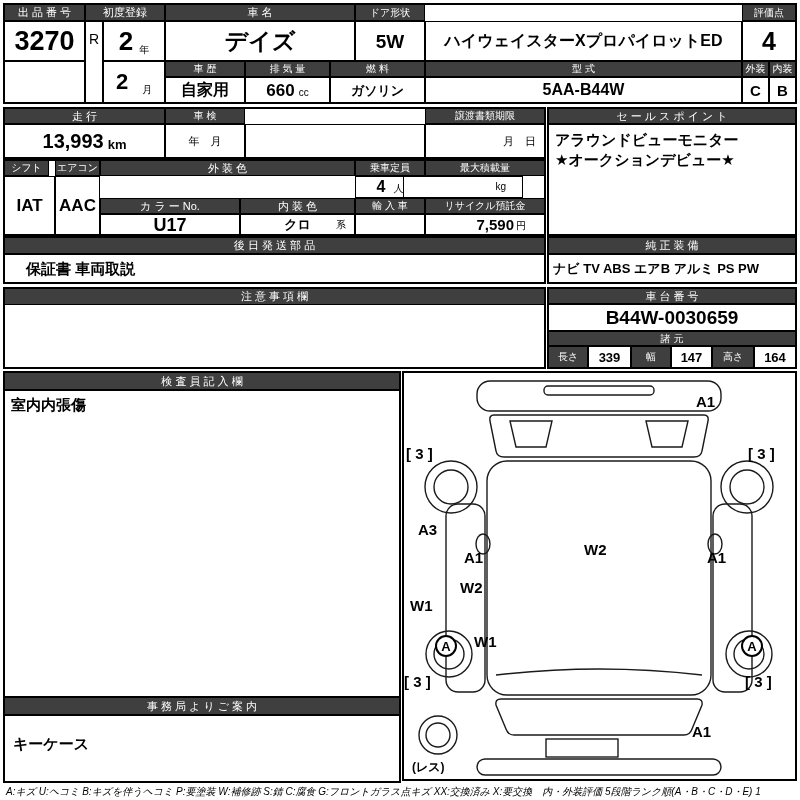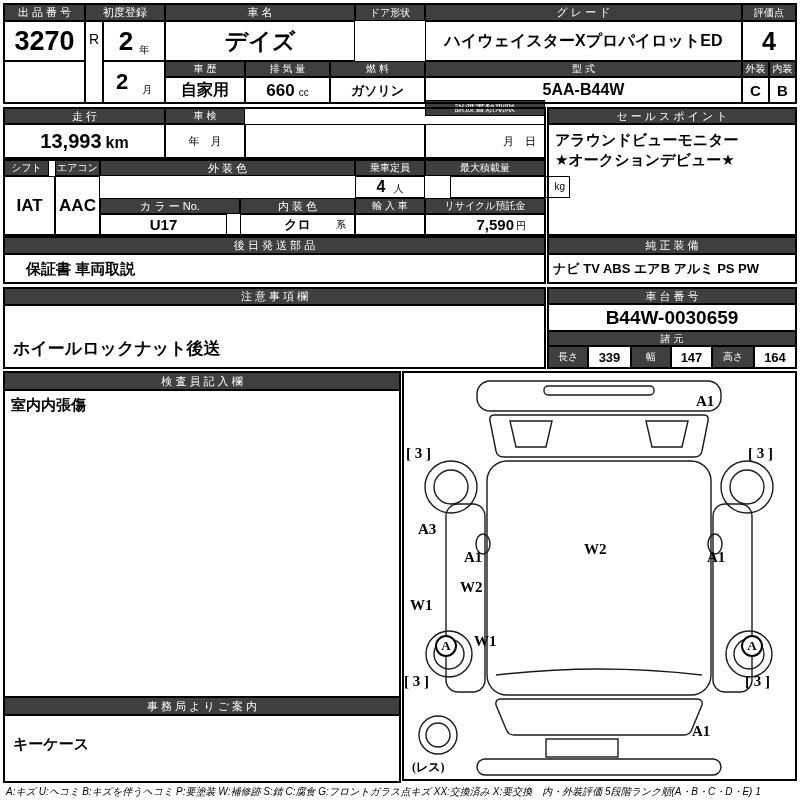"グ レ ー ド" div.hd { html: <div>グ レ ー ド</div> -> none }
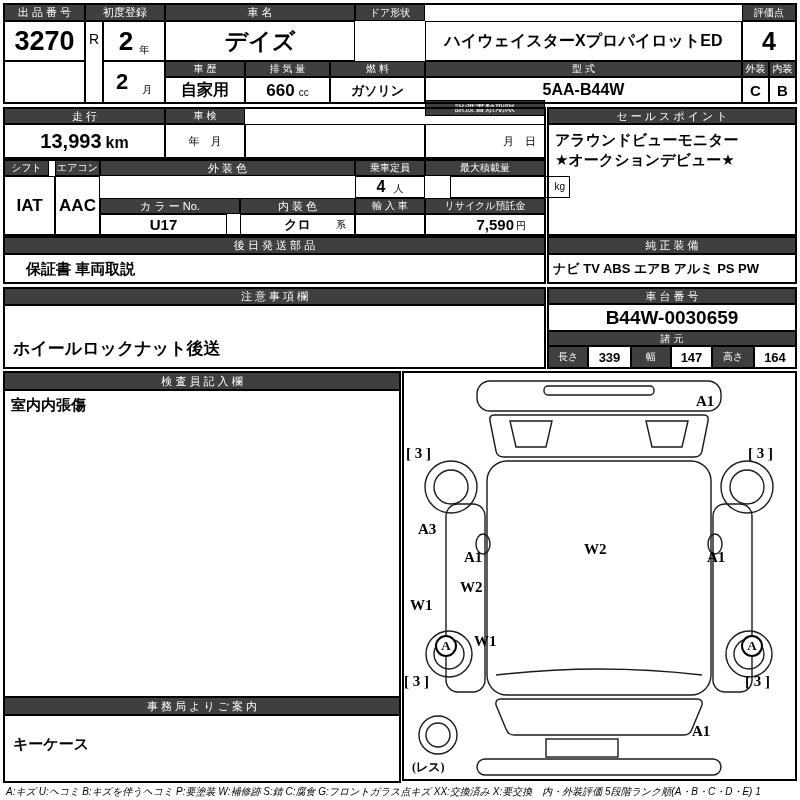"5W" div.cell { html: none -> <div>5W</div> }
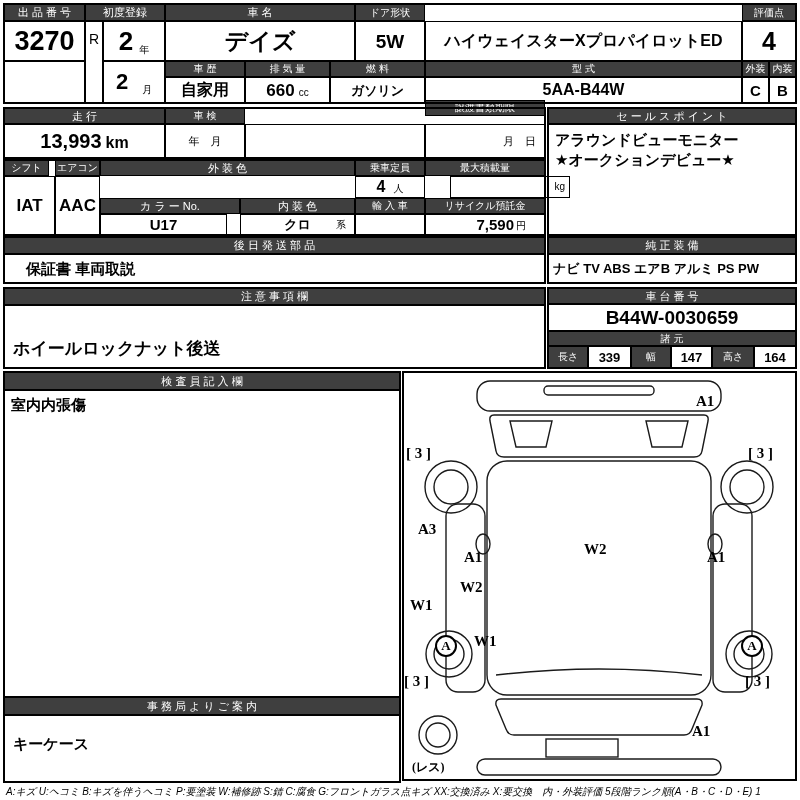"譲渡書類期限" div.hd { top: 100px -> 108px }
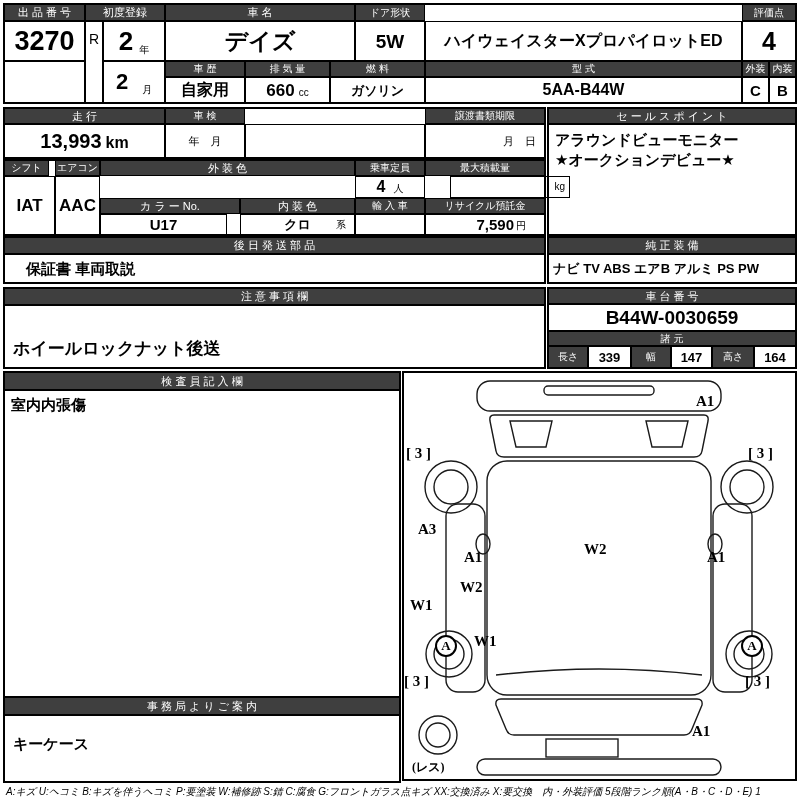"km" span.b { font-size: 16px -> 13px }
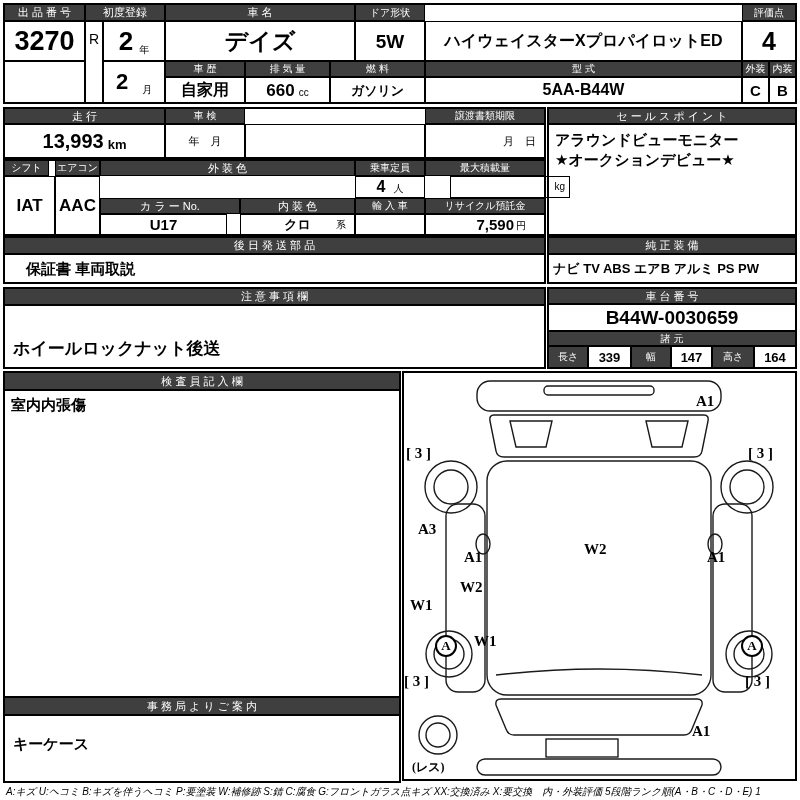"kg" div.cell { left: 450px -> 403px; padding-right: 4px -> 16px }
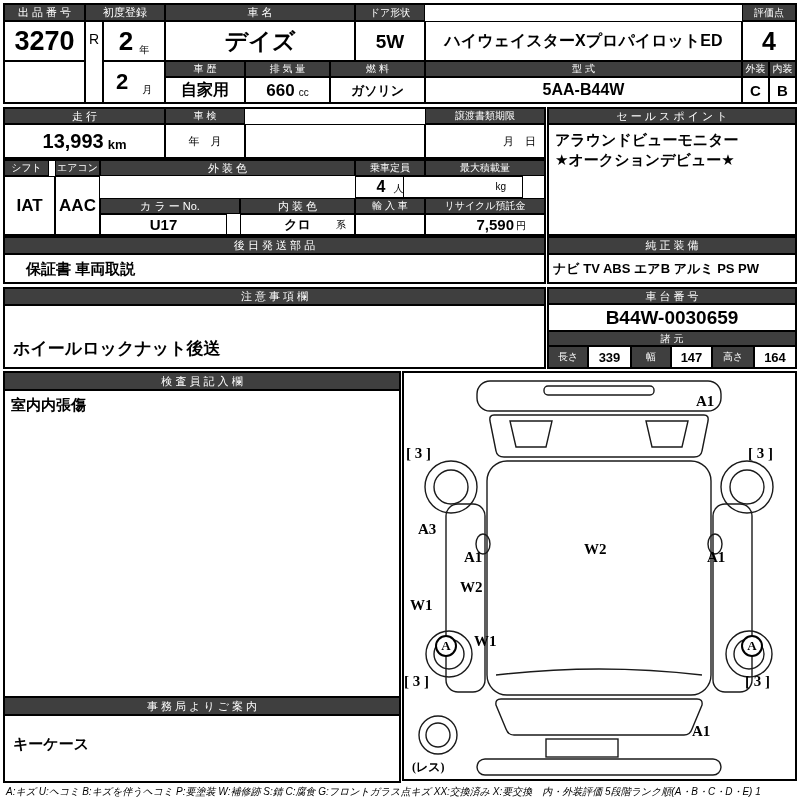"U17" div.cell { font-size: 15px -> 18px; width: 127px -> 140px }
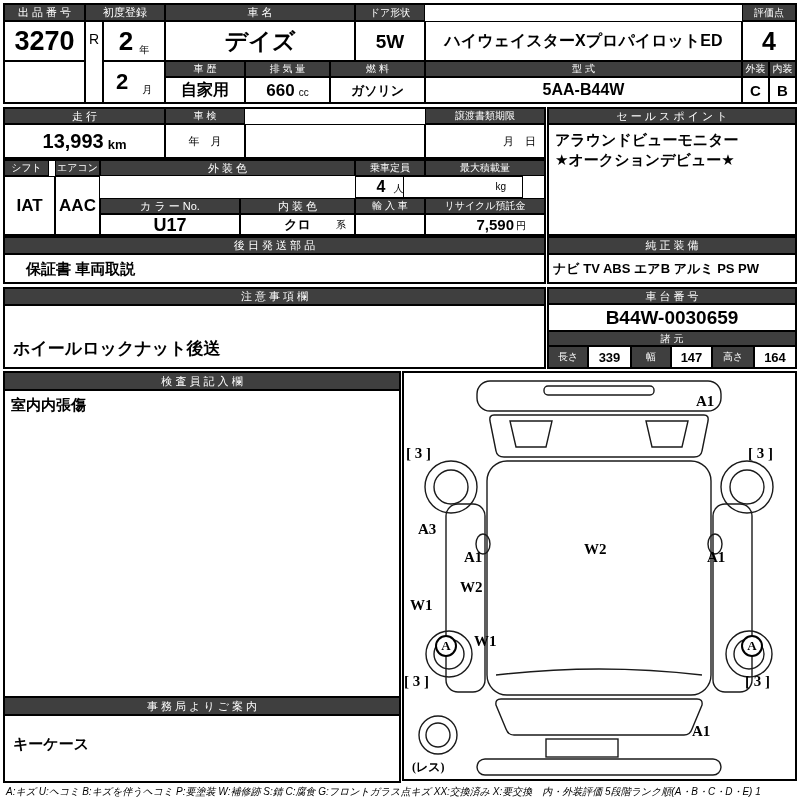"ホイールロックナット後送" div.cell { html: <div>ホイールロックナット後送</div> -> none }
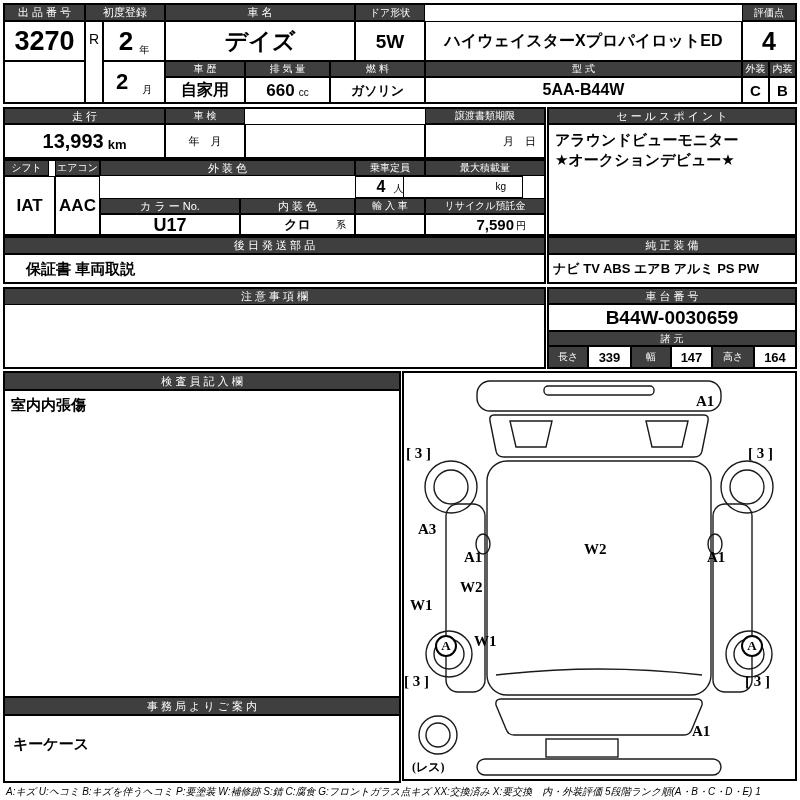"A1" .diagram { font-family: Liberation Serif, serif -> none }
